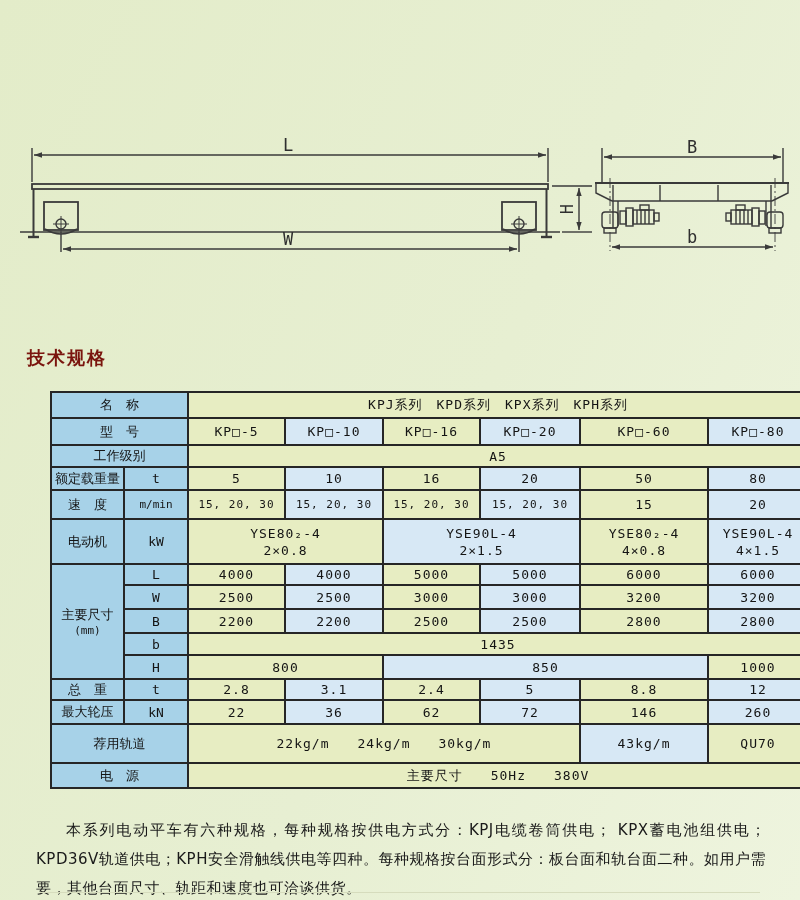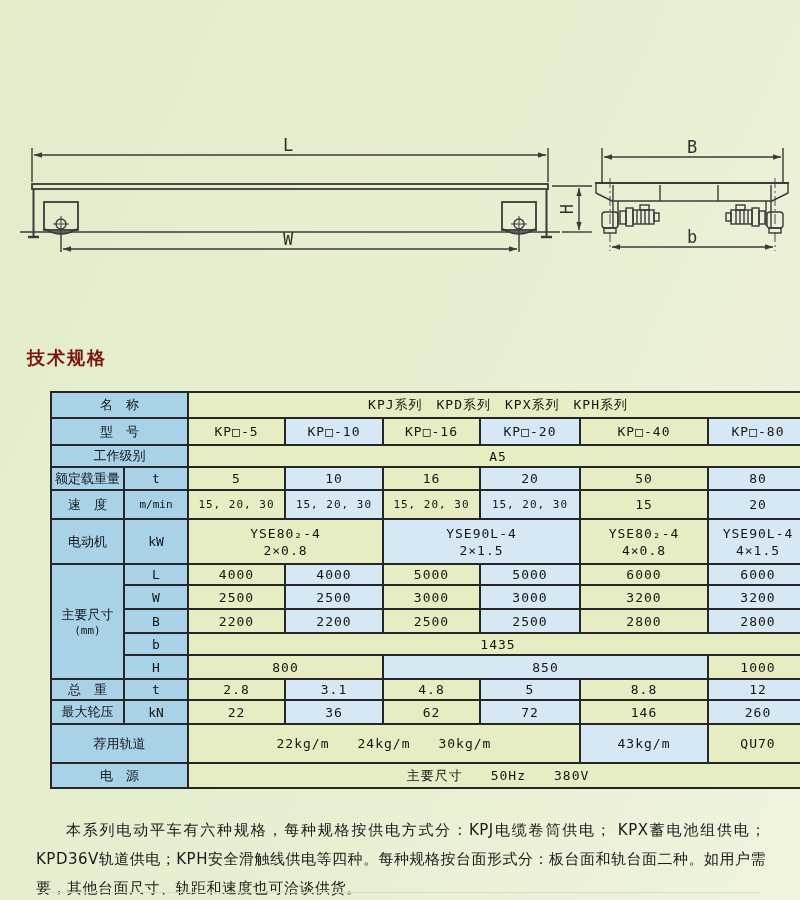"KP□-40" td.g { text: -40 -> -60 }
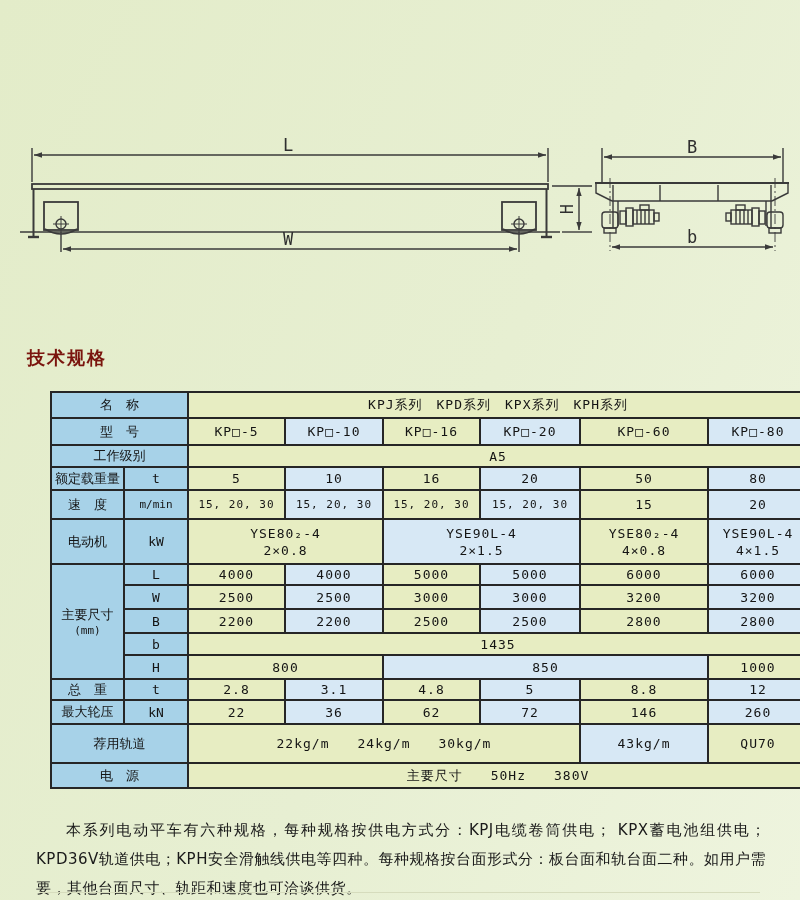"4.8" td.g { text: 4.8 -> 2.4 }
